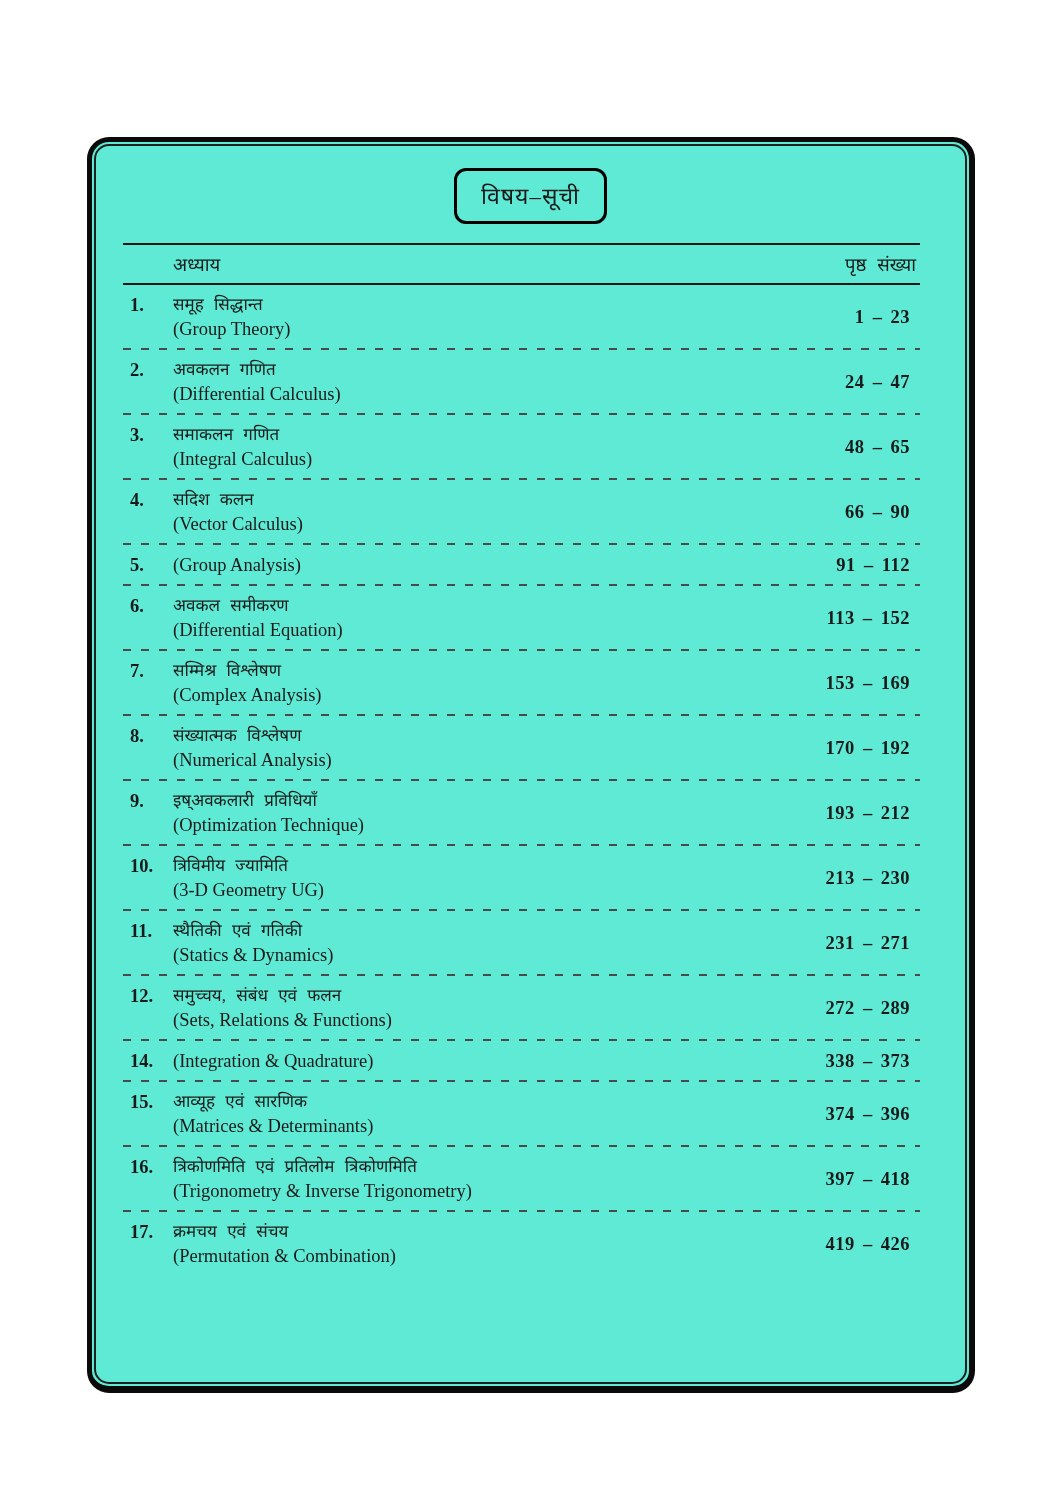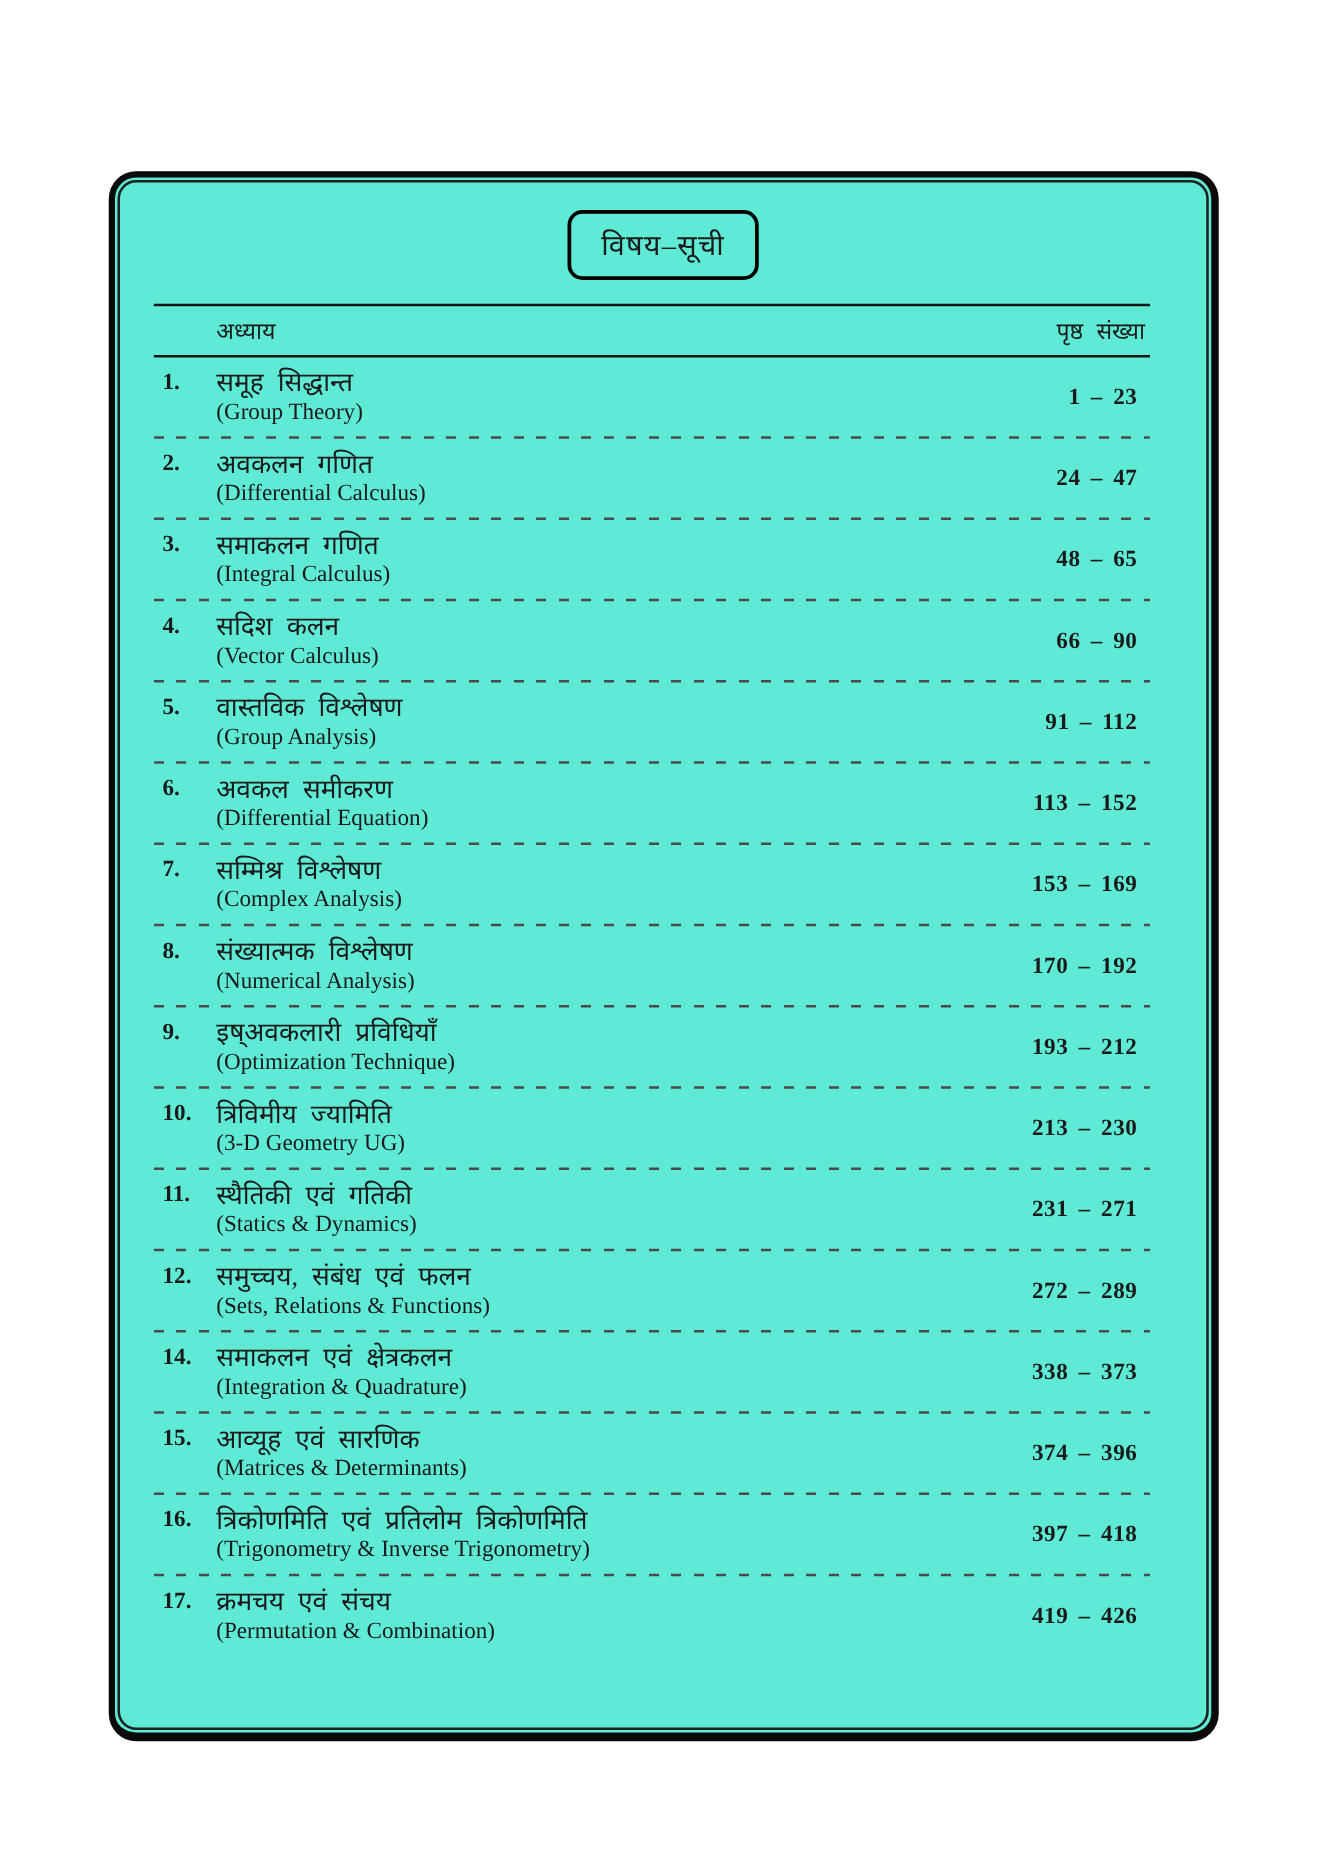"समूह सिद्धान्त" .title-hi { font-size: 21px -> 17px }
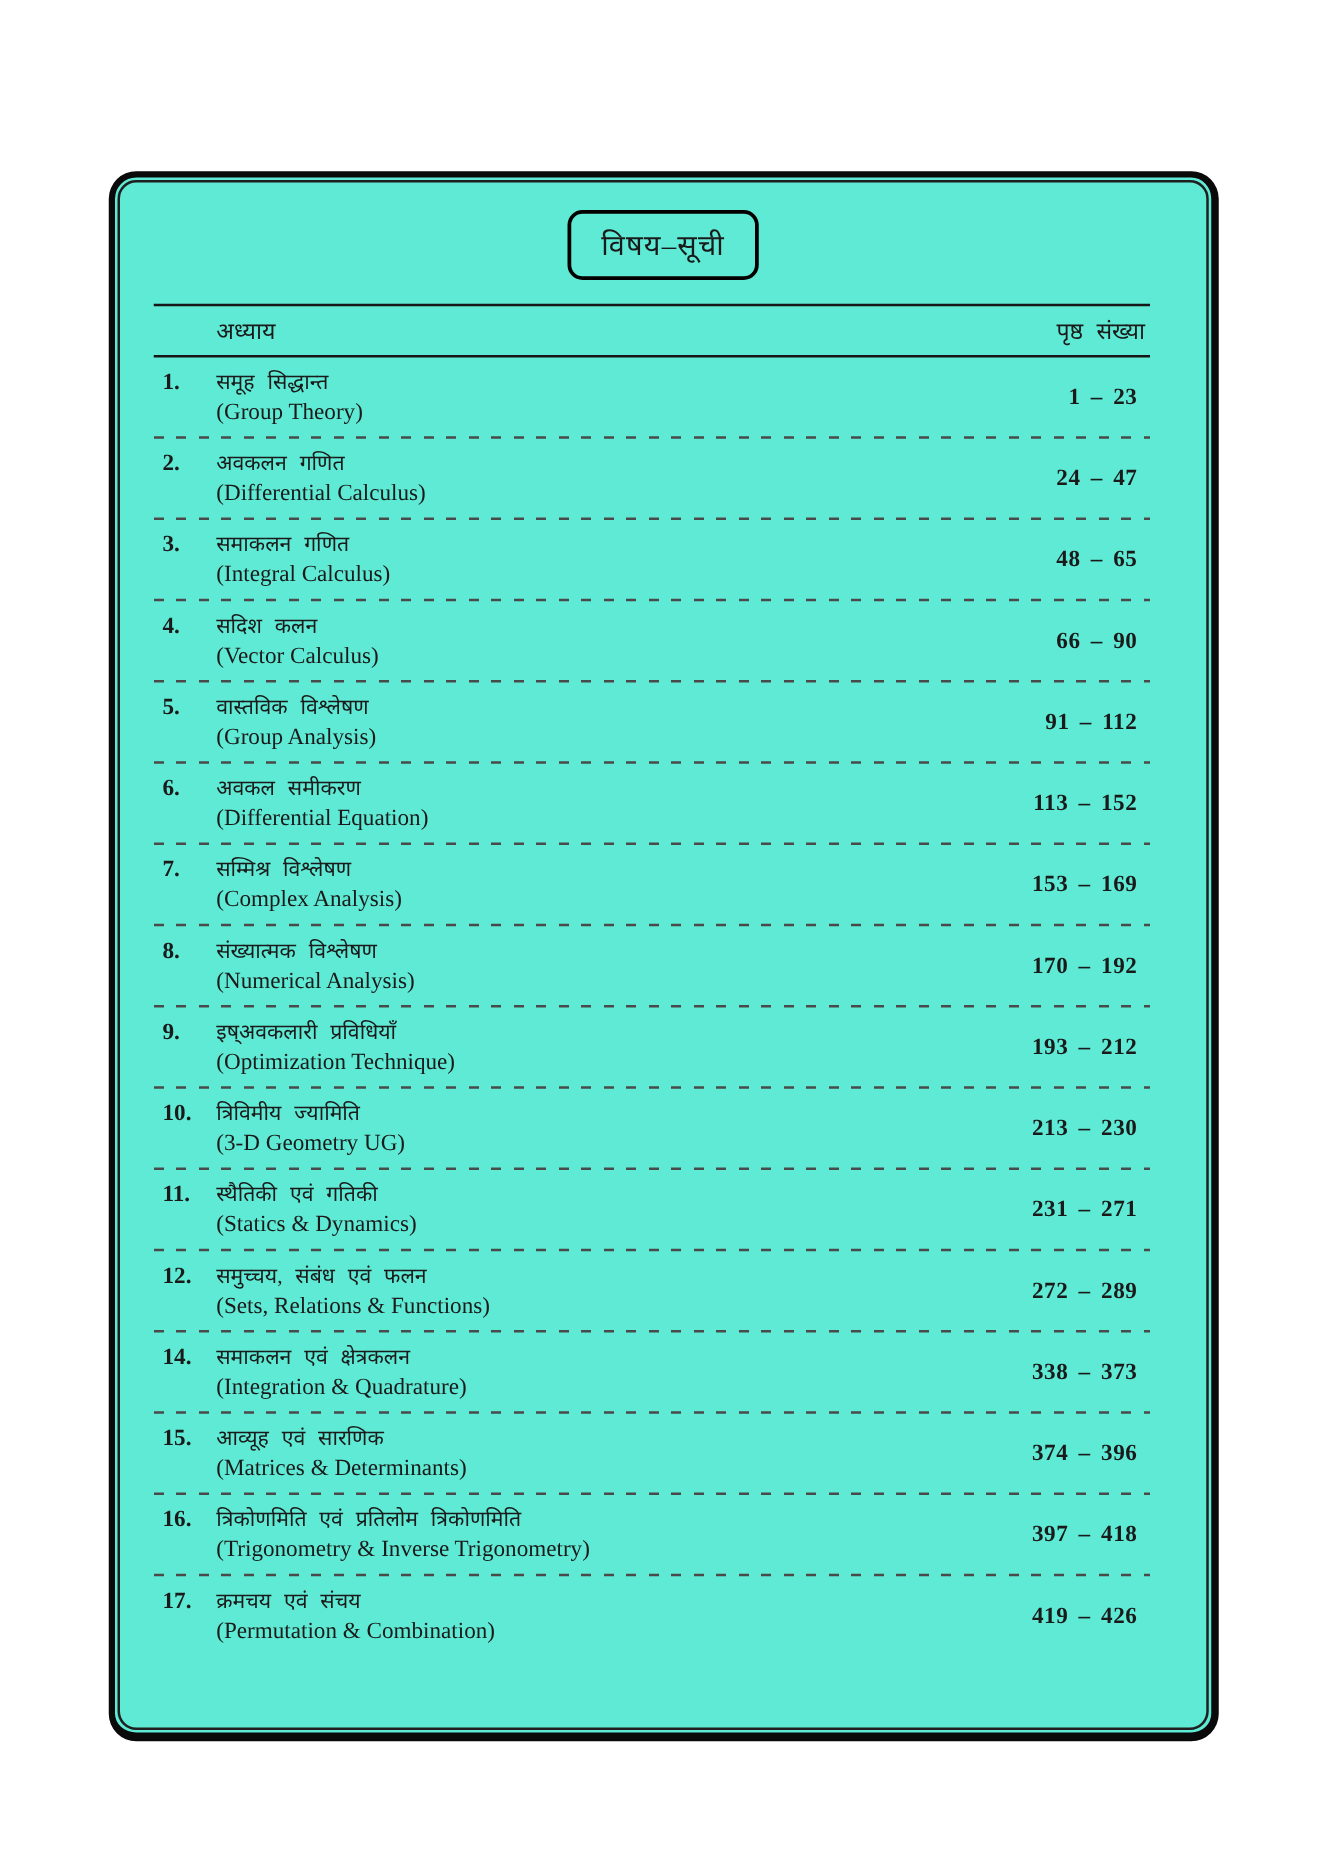"वास्तविक विश्लेषण" div.title-hi { html: <div>वास्तविक विश्लेषण</div> -> none }
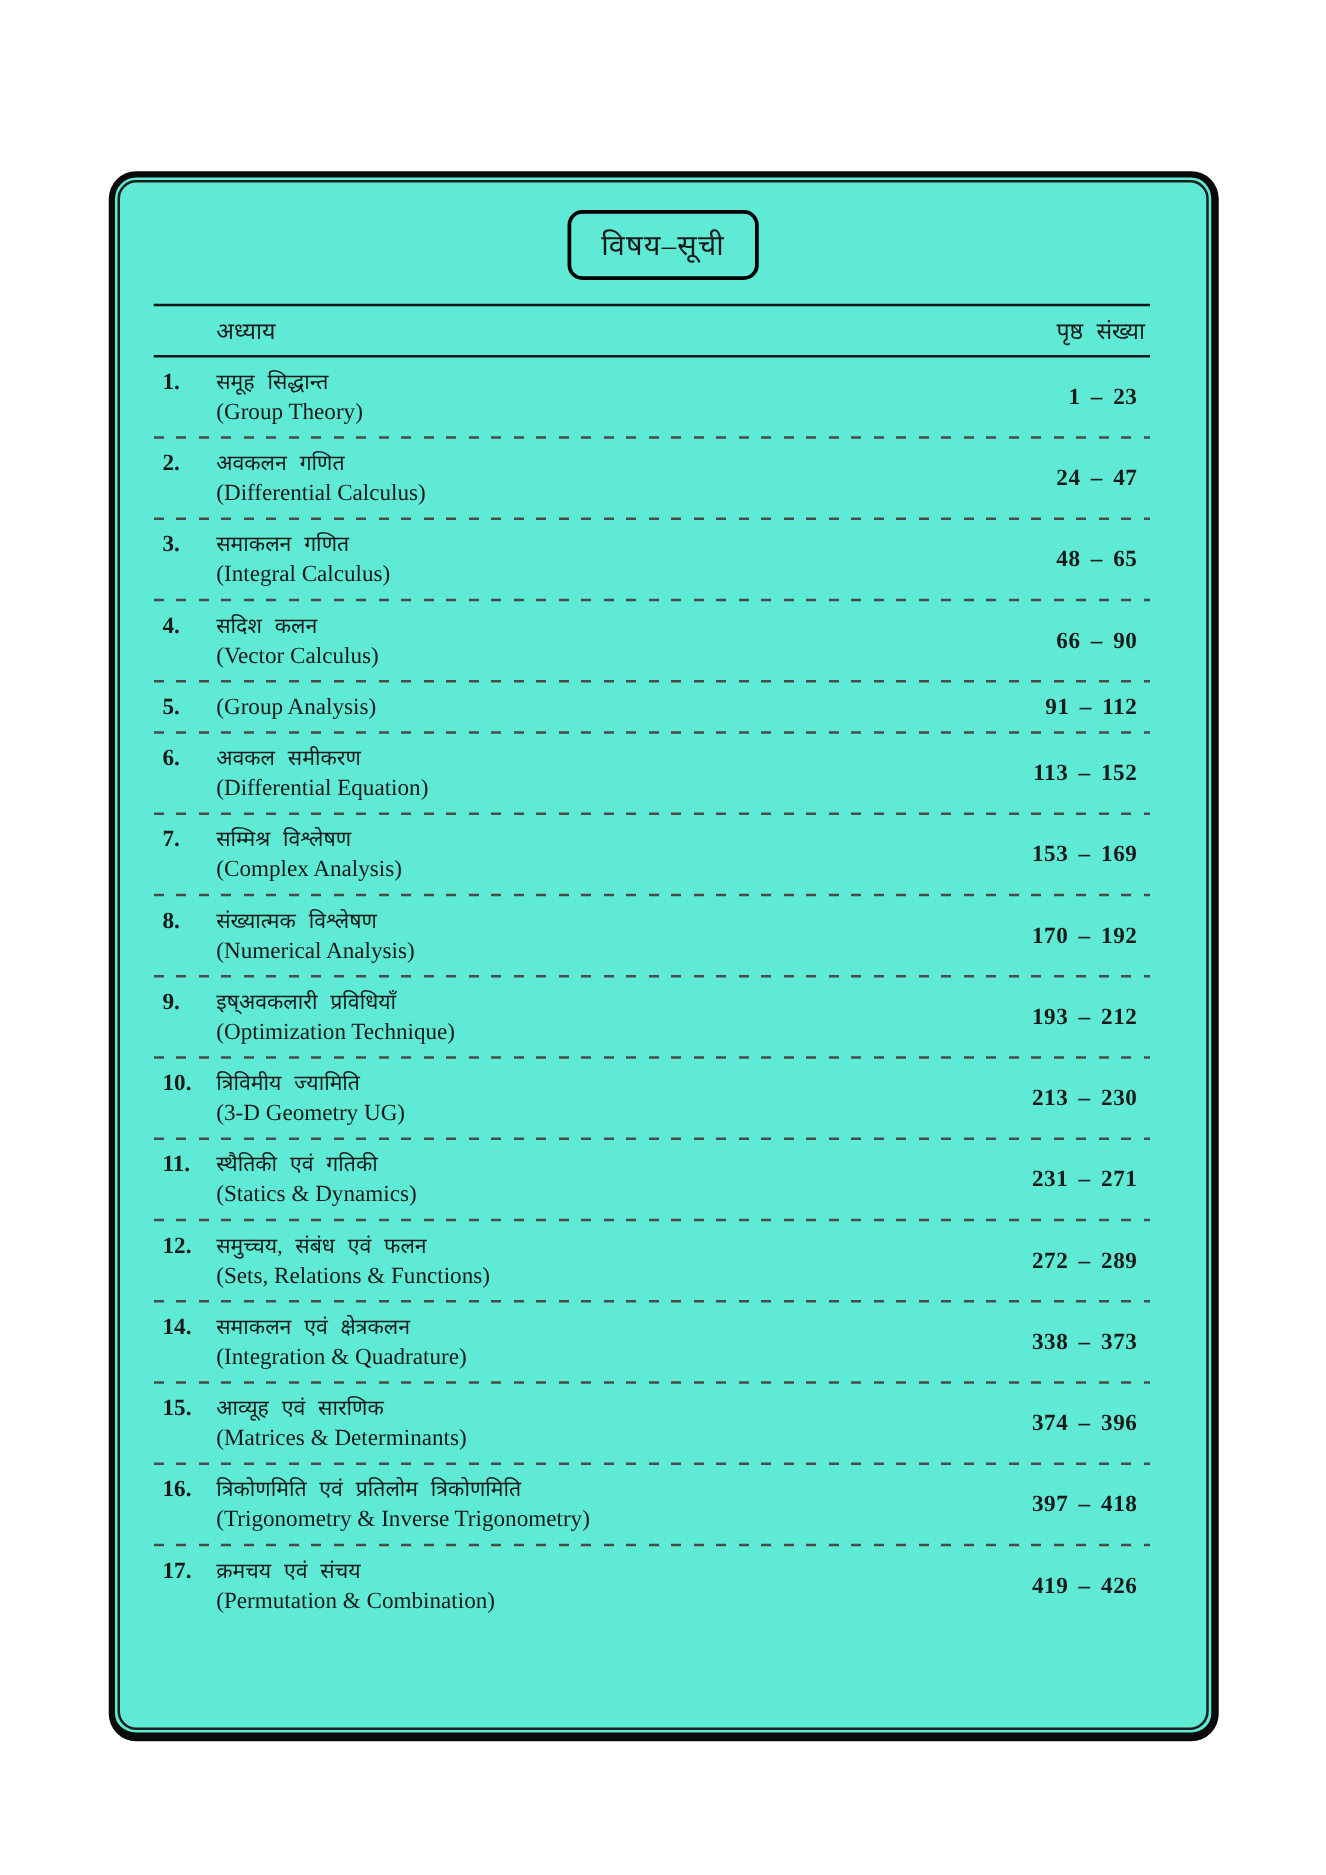"समाकलन एवं क्षेत्रकलन" div.title-hi { html: <div>समाकलन एवं क्षेत्रकलन</div> -> none }
